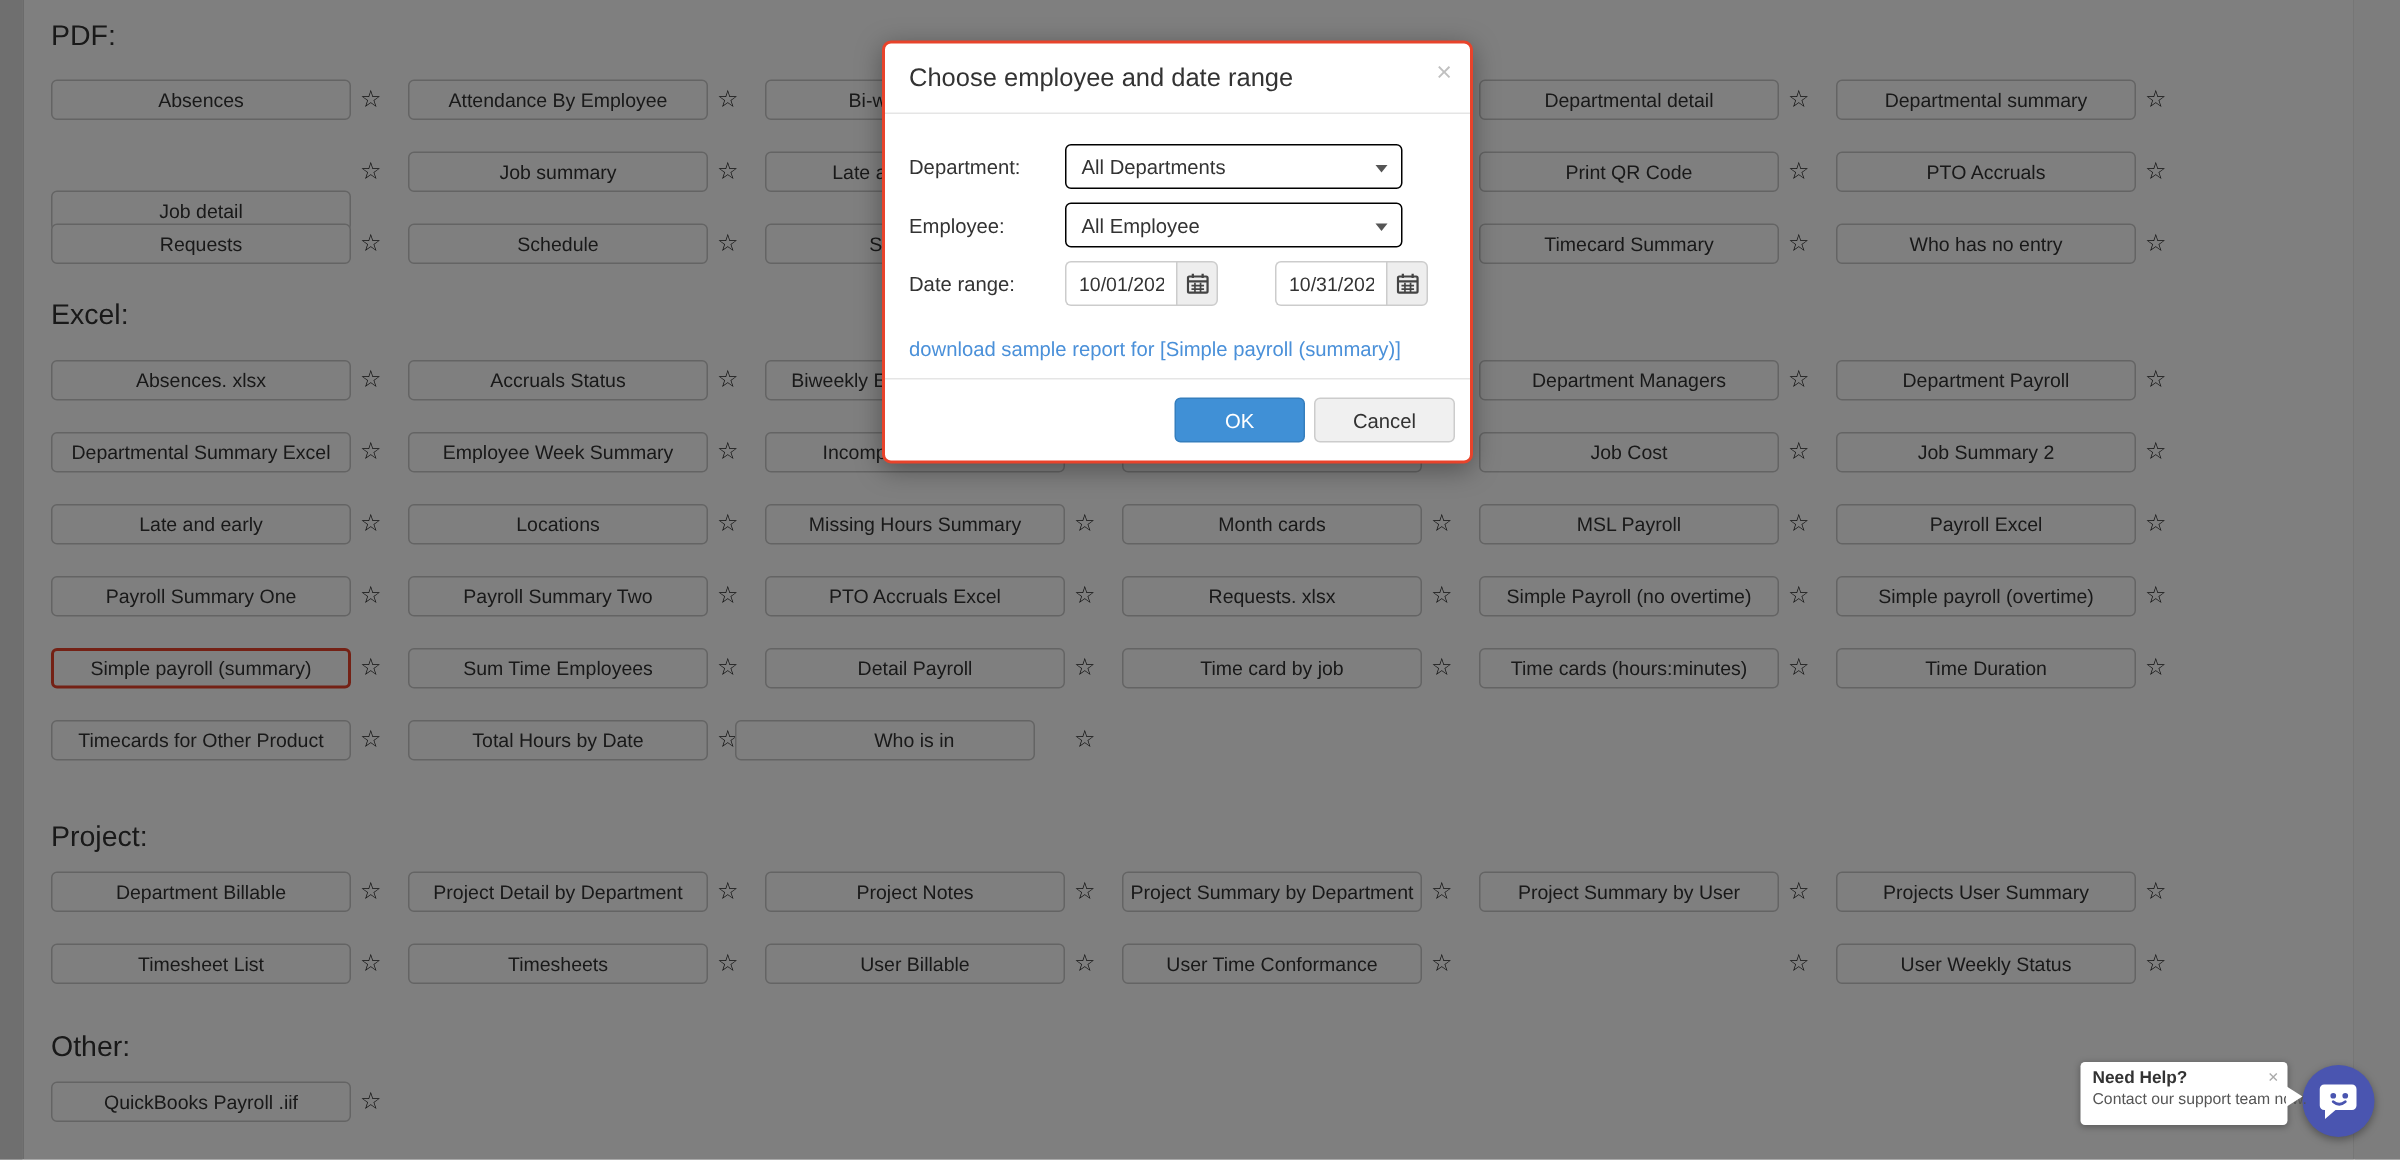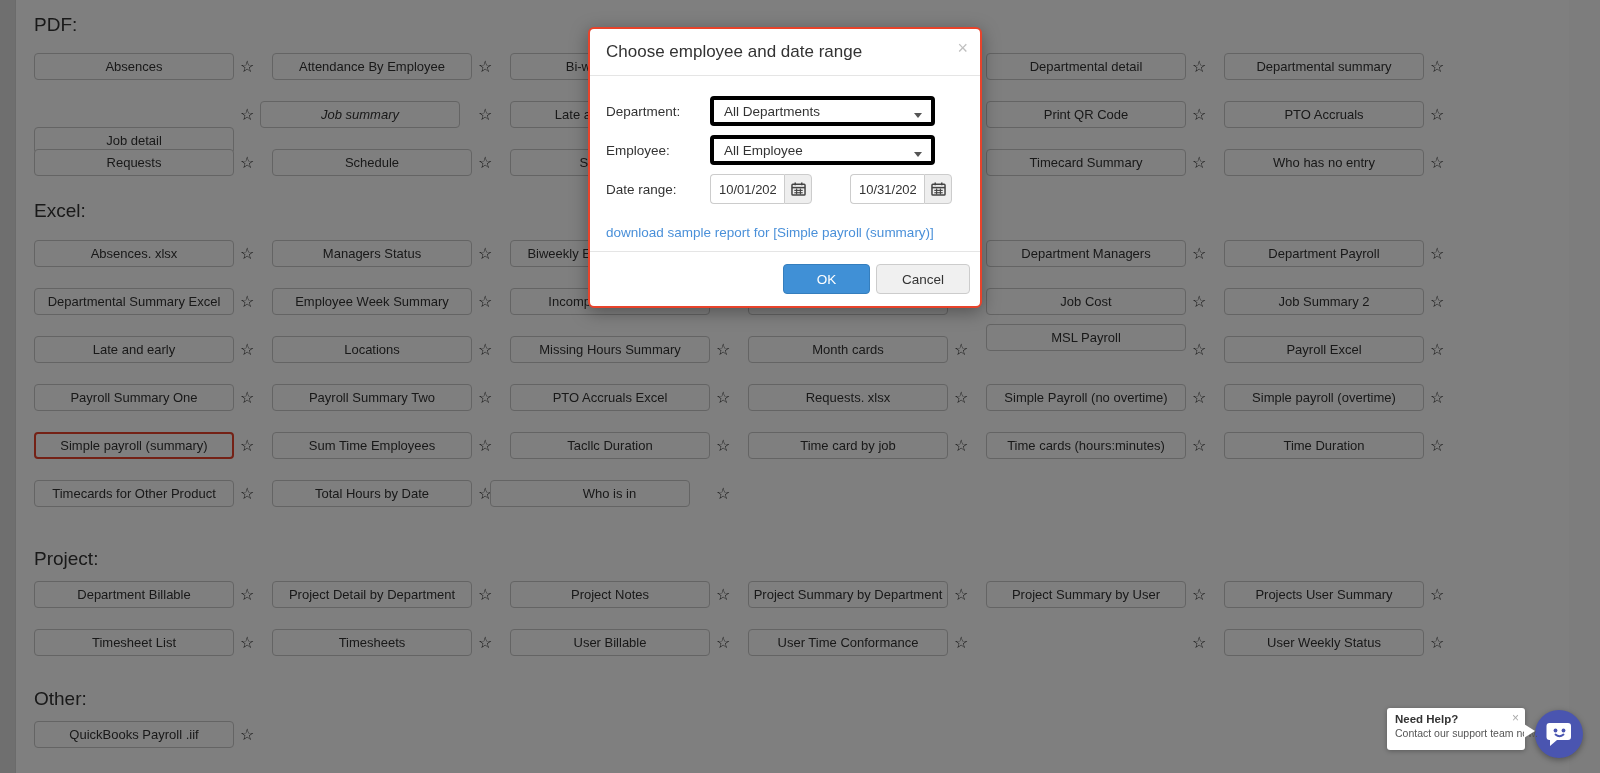"Job summary" button.report-btn { font-style: italic -> none; left: 260px -> 272px }
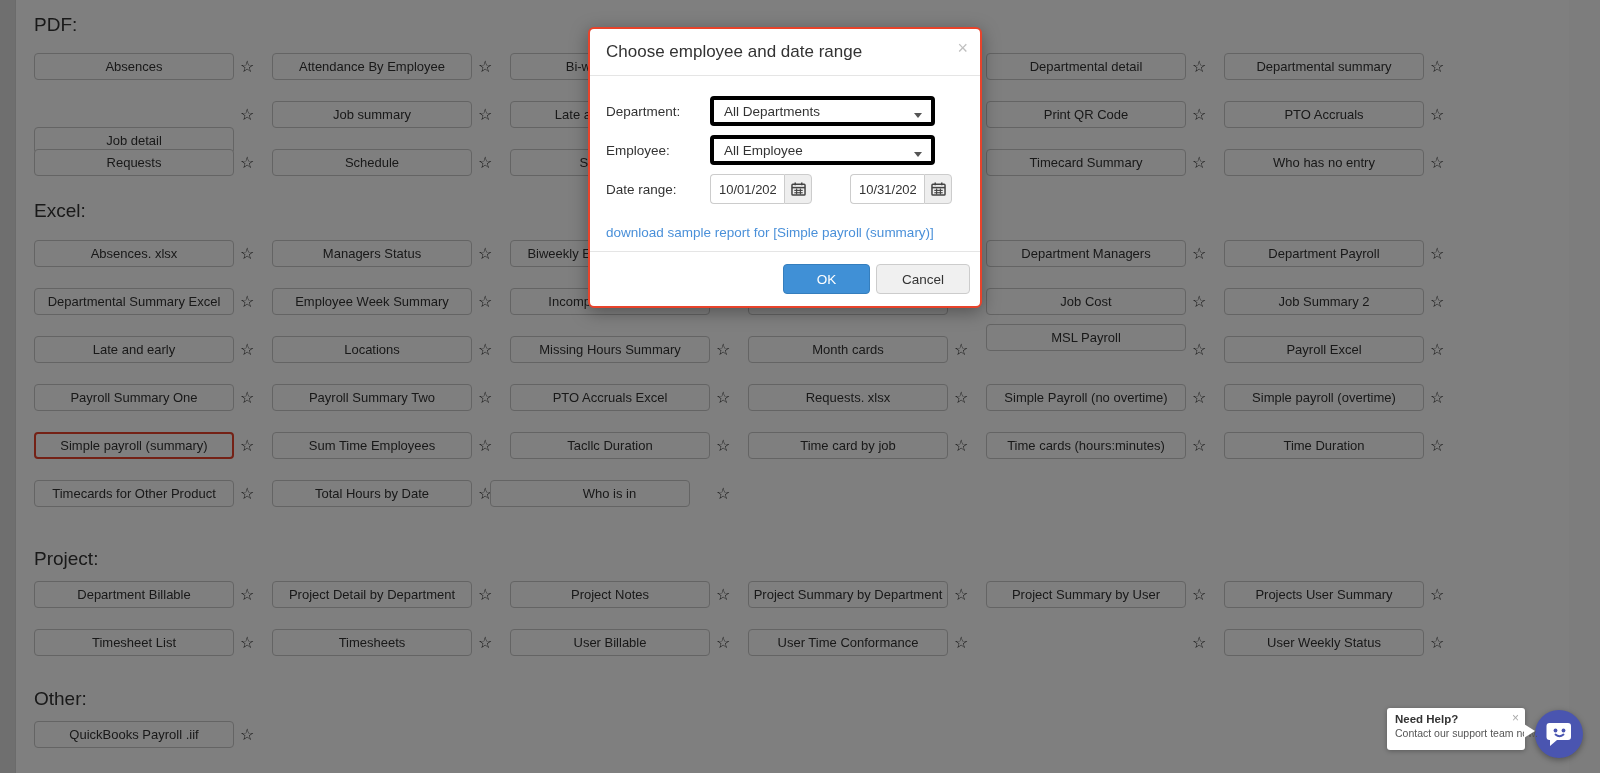"All Departments" .select { border: 4px solid #000000 -> 1px solid #000000 }
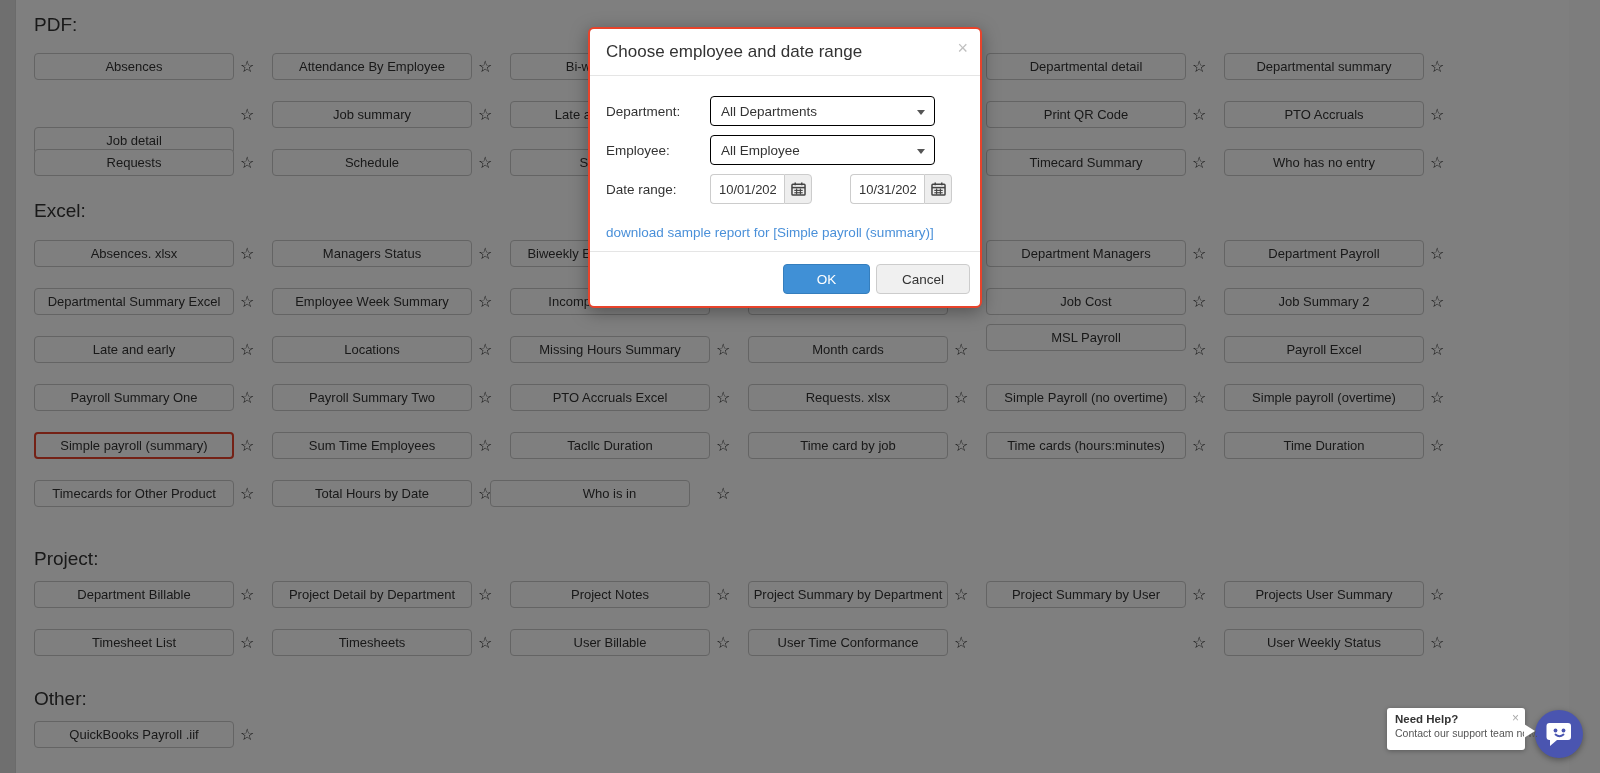"Managers Status" button.report-btn { text: Managers -> Accruals }
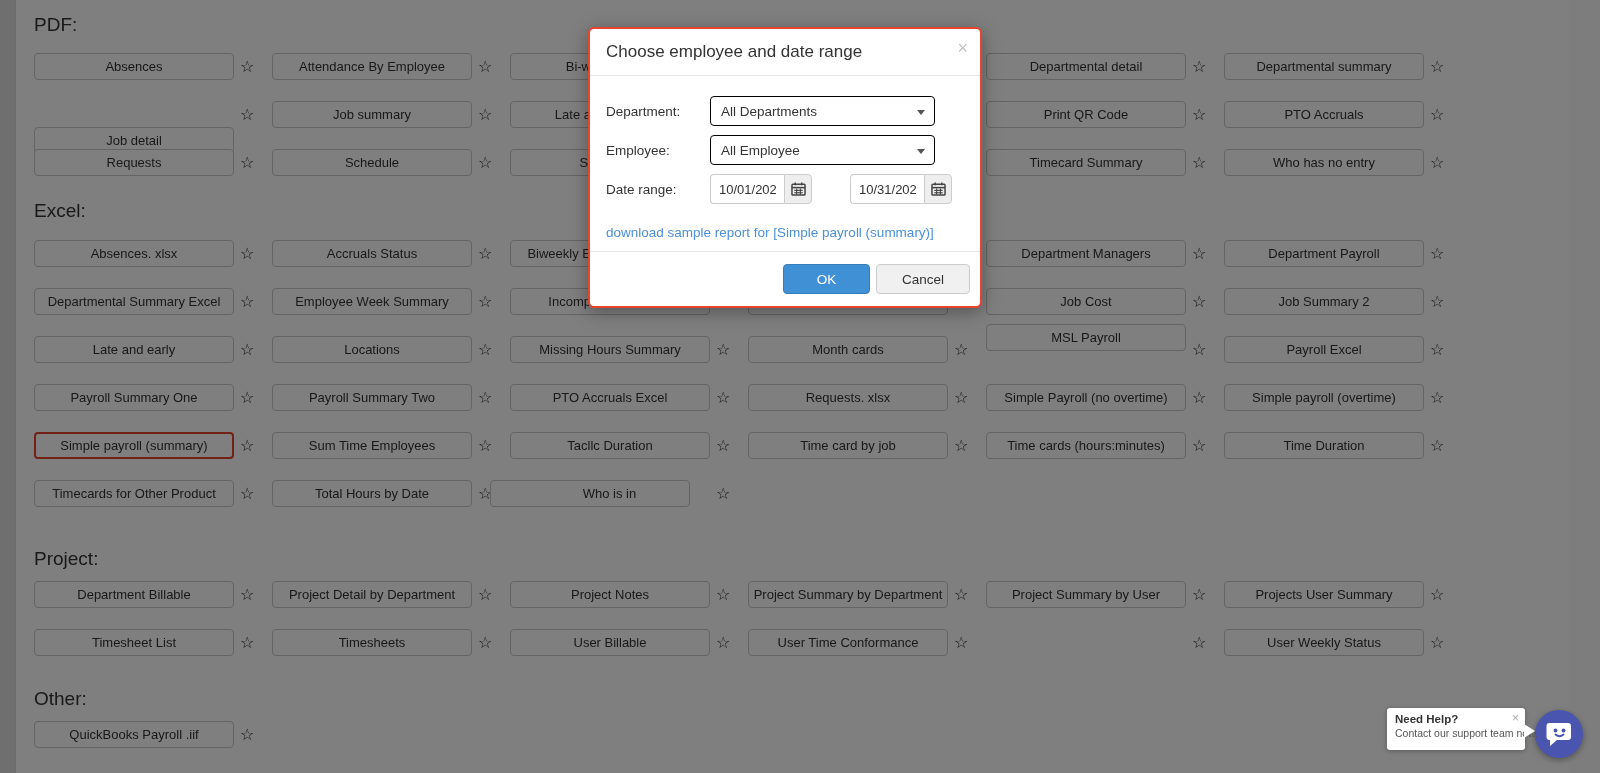"MSL Payroll" button.report-btn { top: 324px -> 336px }
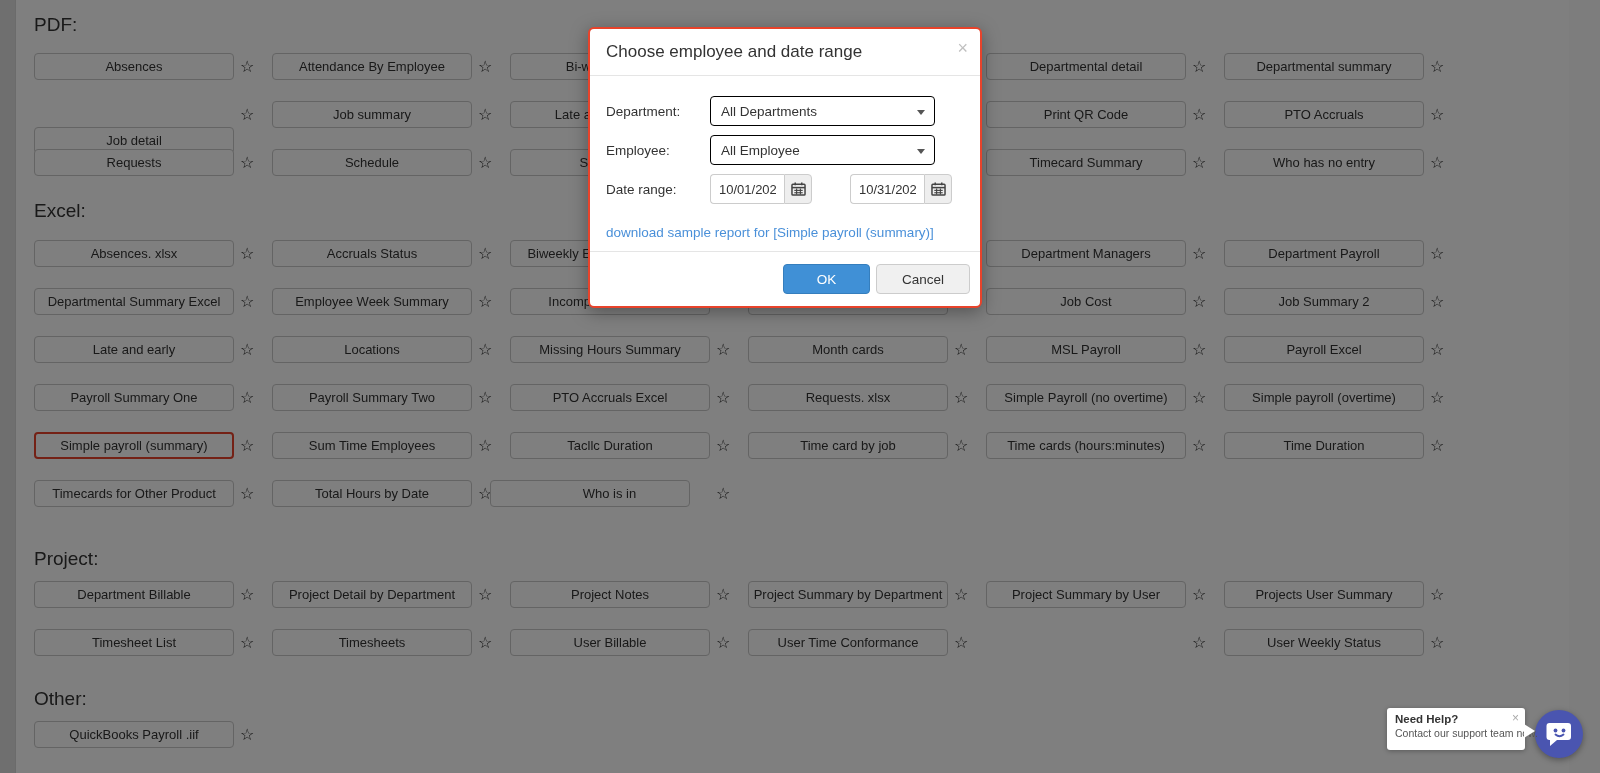"Tacllc Duration" button.report-btn { text: Tacllc Duration -> Detail Payroll }
